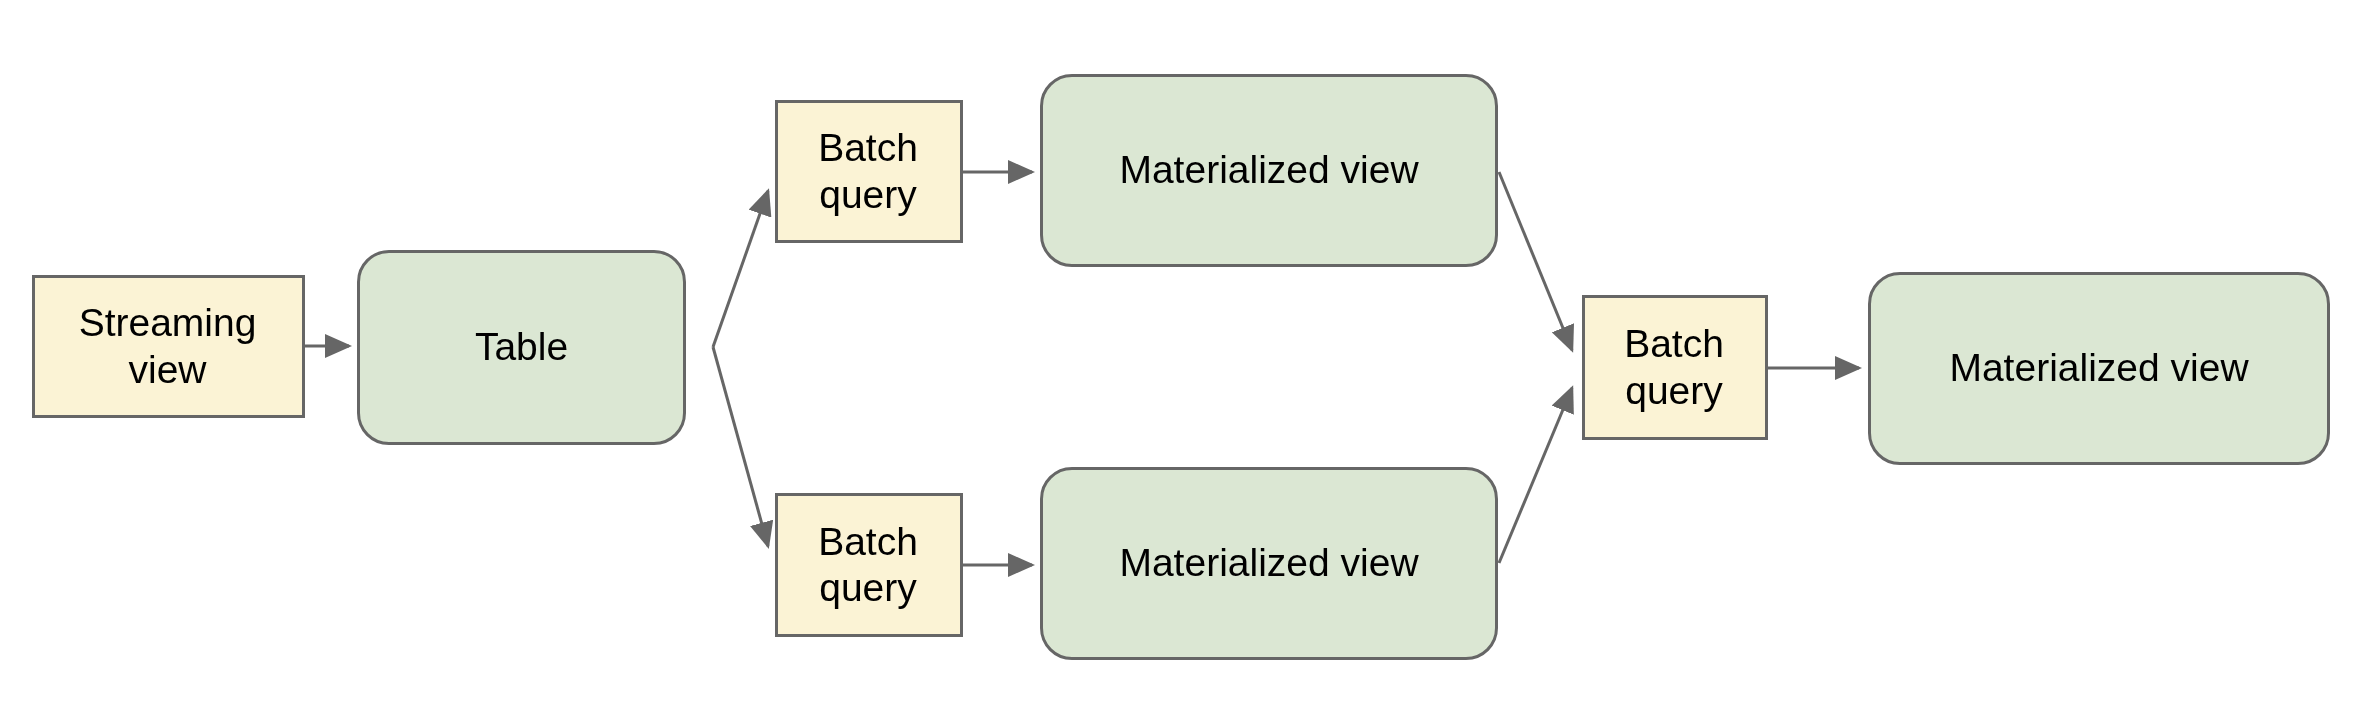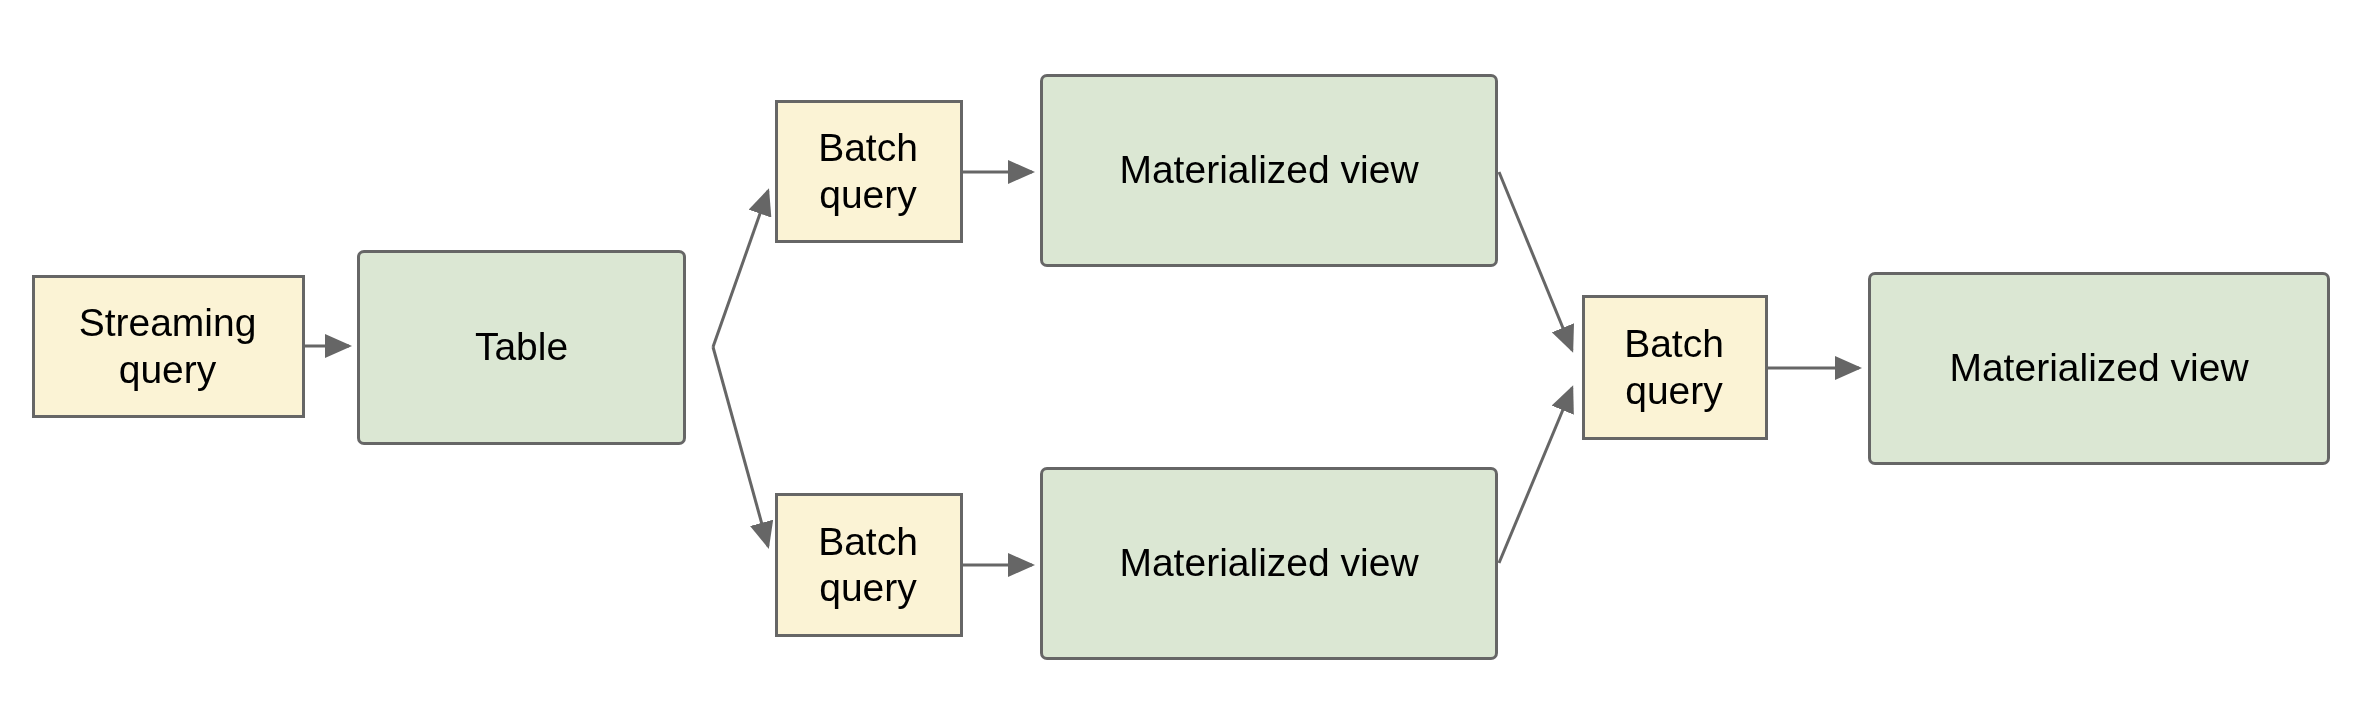"Materialized view" .node.data { border-radius: 7px -> 32px }
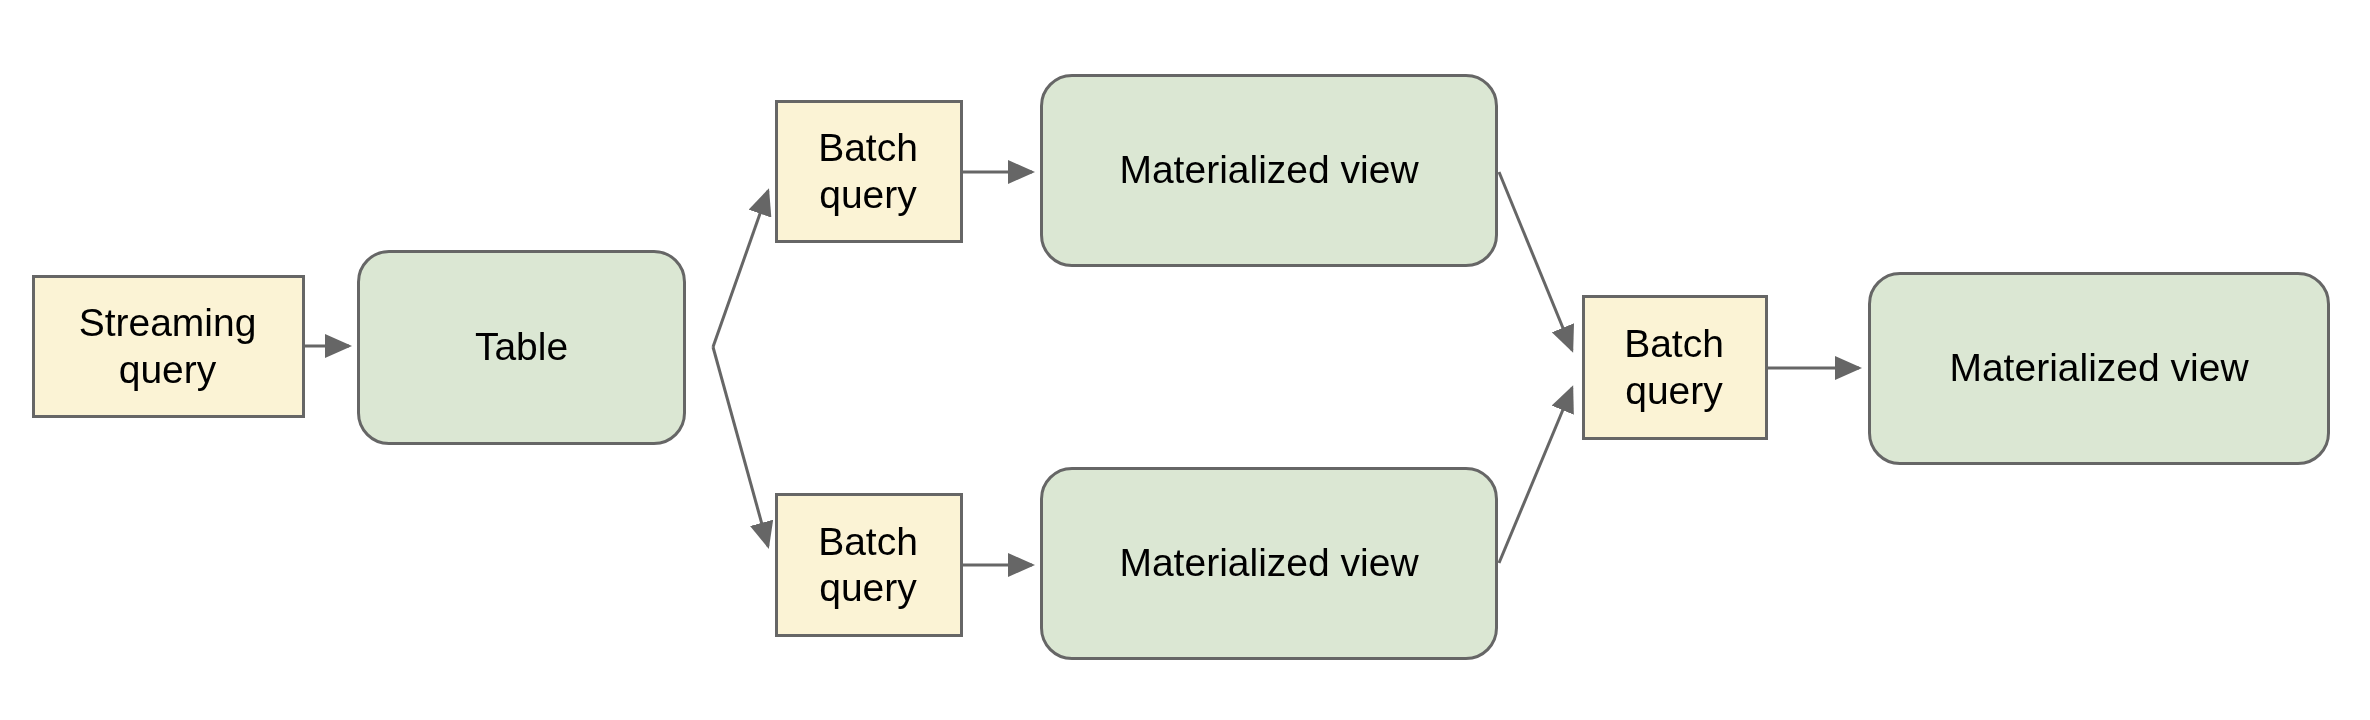"Streaming query" span { text: query -> view }
